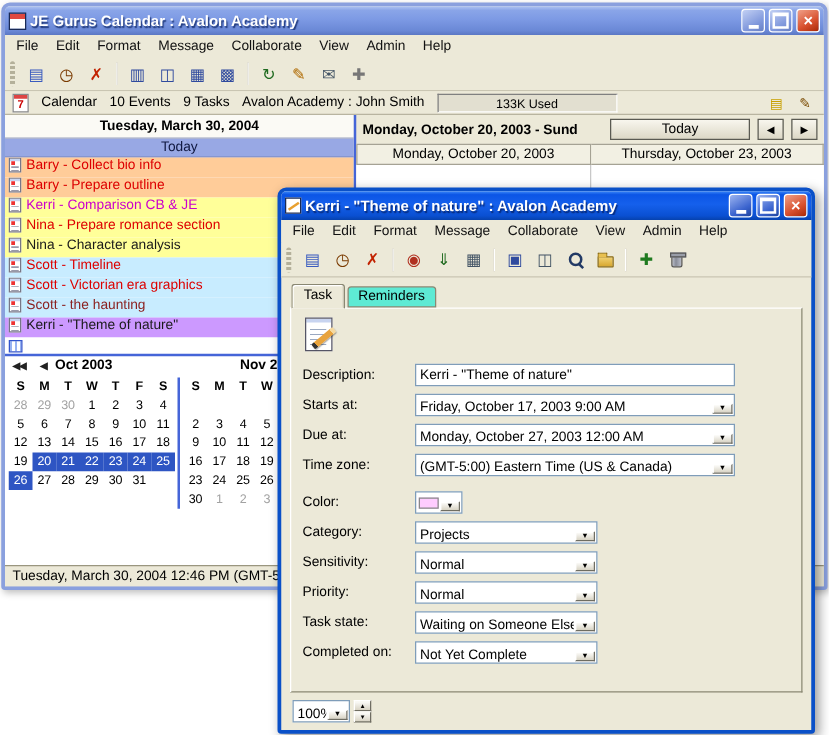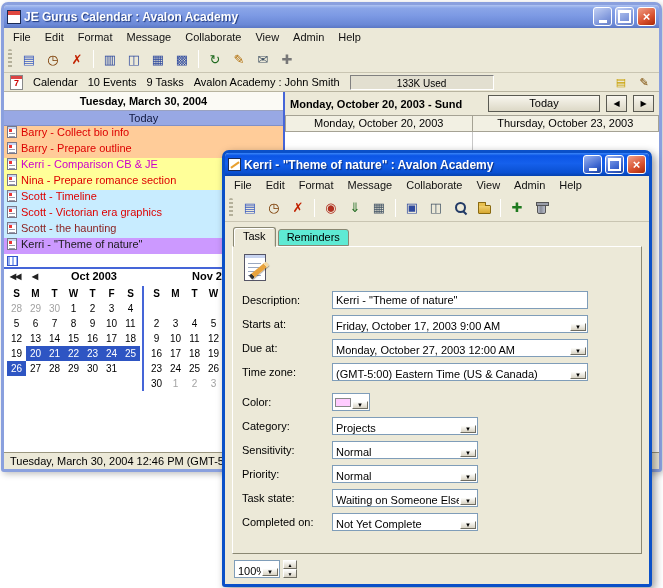"Nina - Character analysis" div.trow { html: none -> <div> <span></span> <span>Nina - Character analysis</span> </div> }
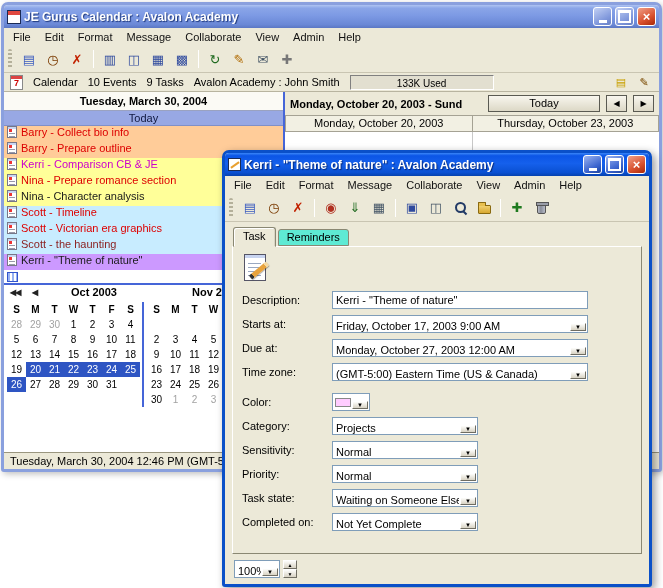"Oct 2003" .mlabel.oct { text-align: center -> left }
